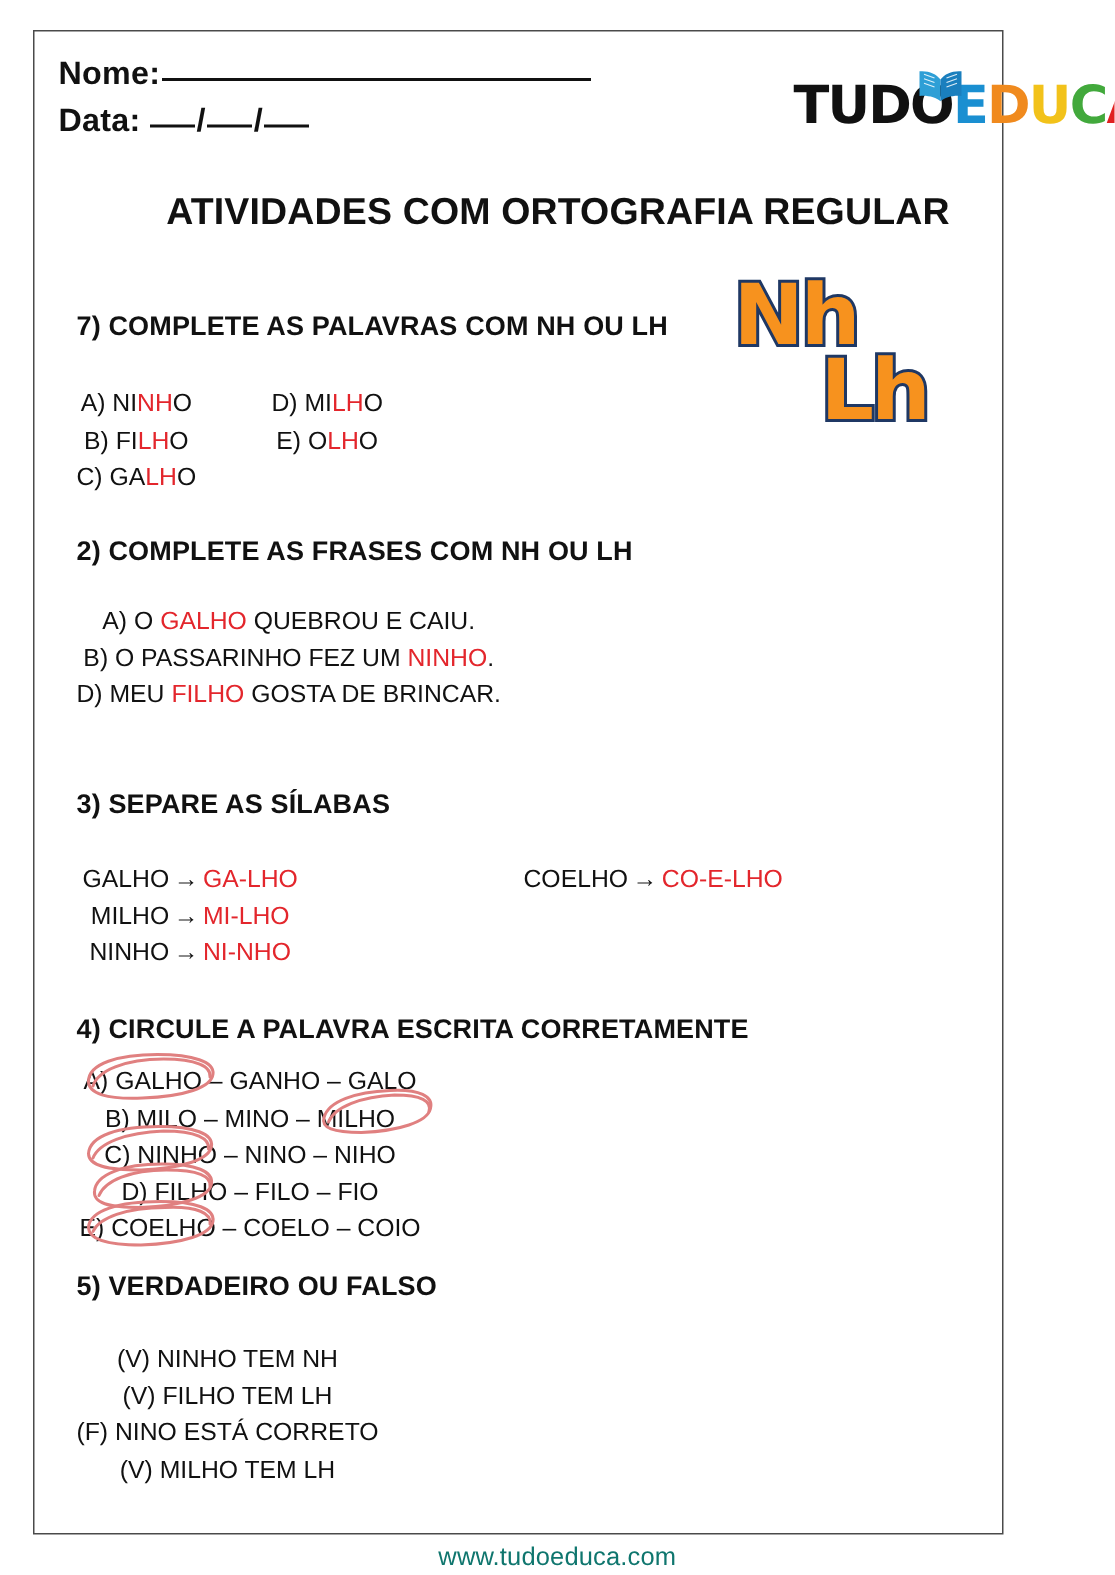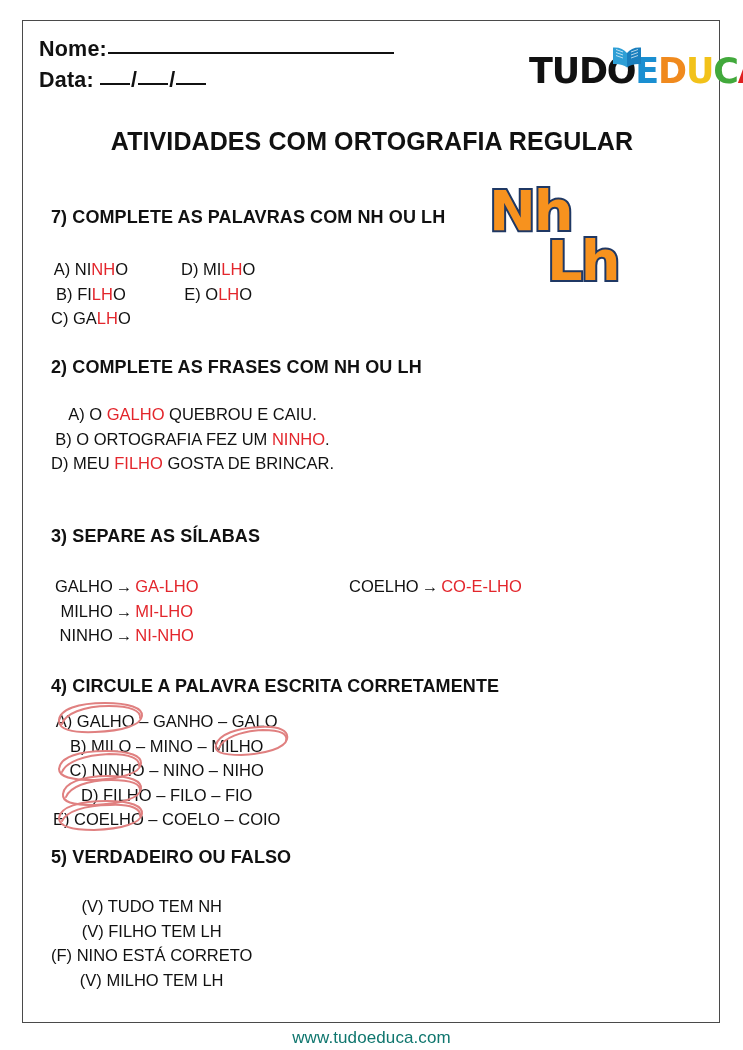"Nome:" .page-frame { width: 698px -> 647px }
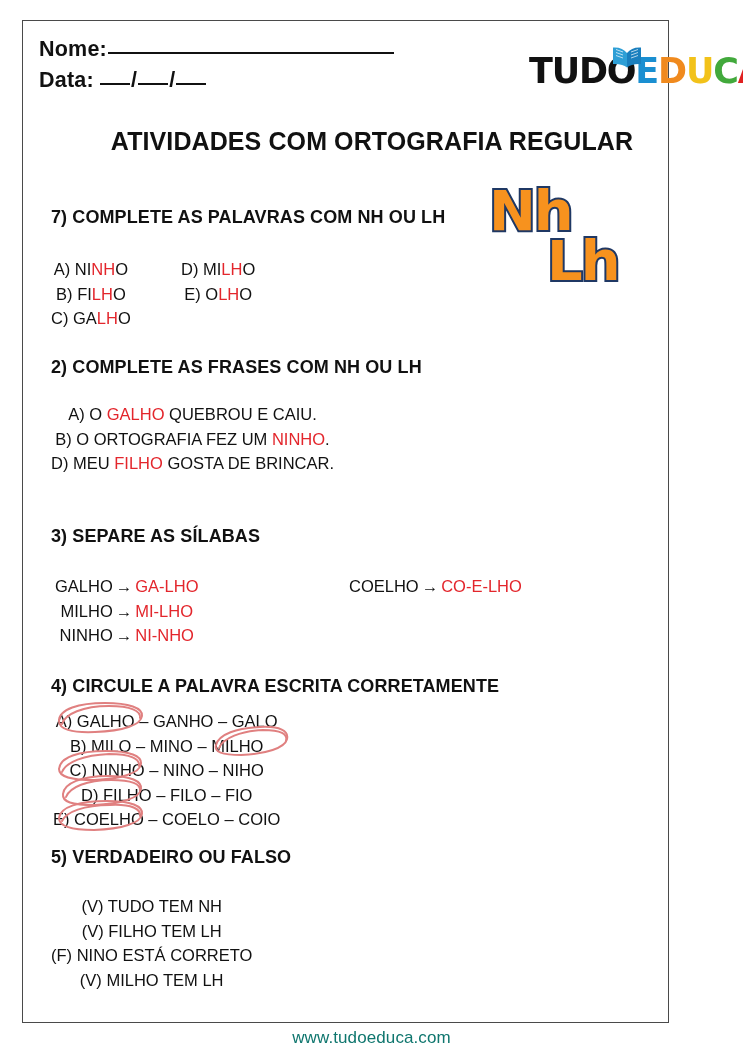"B) O ORTOGRAFIA FEZ UM" span { text: ORTOGRAFIA -> PASSARINHO }
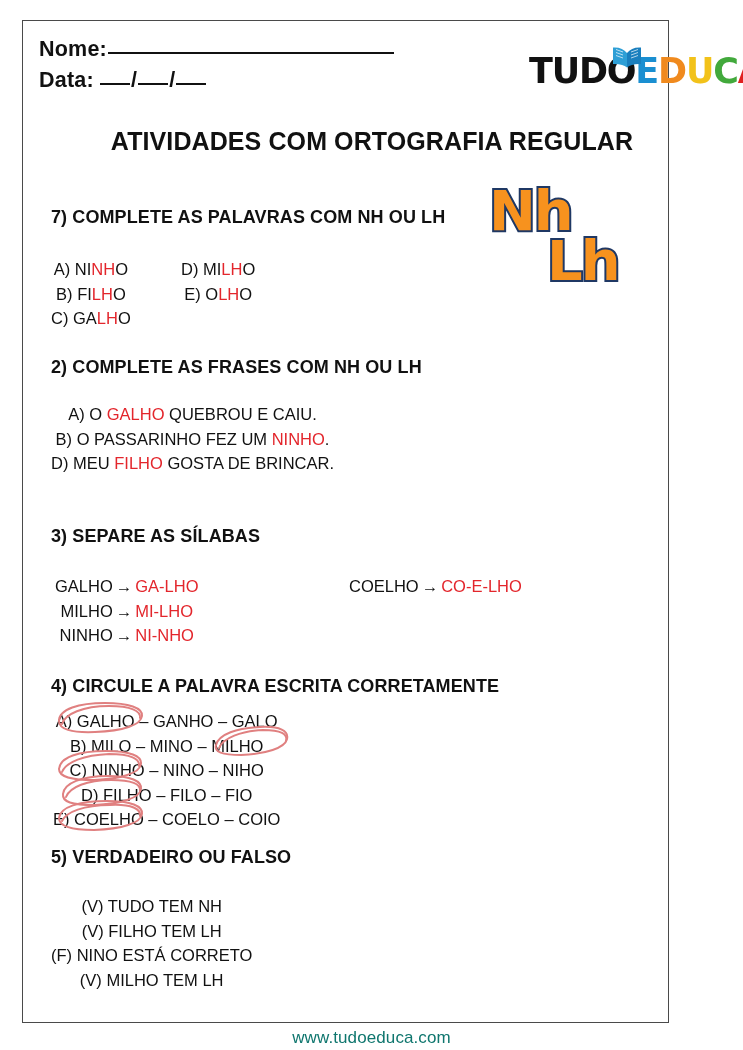"(V) TUDO TEM NH" div { text: TUDO -> NINHO }
